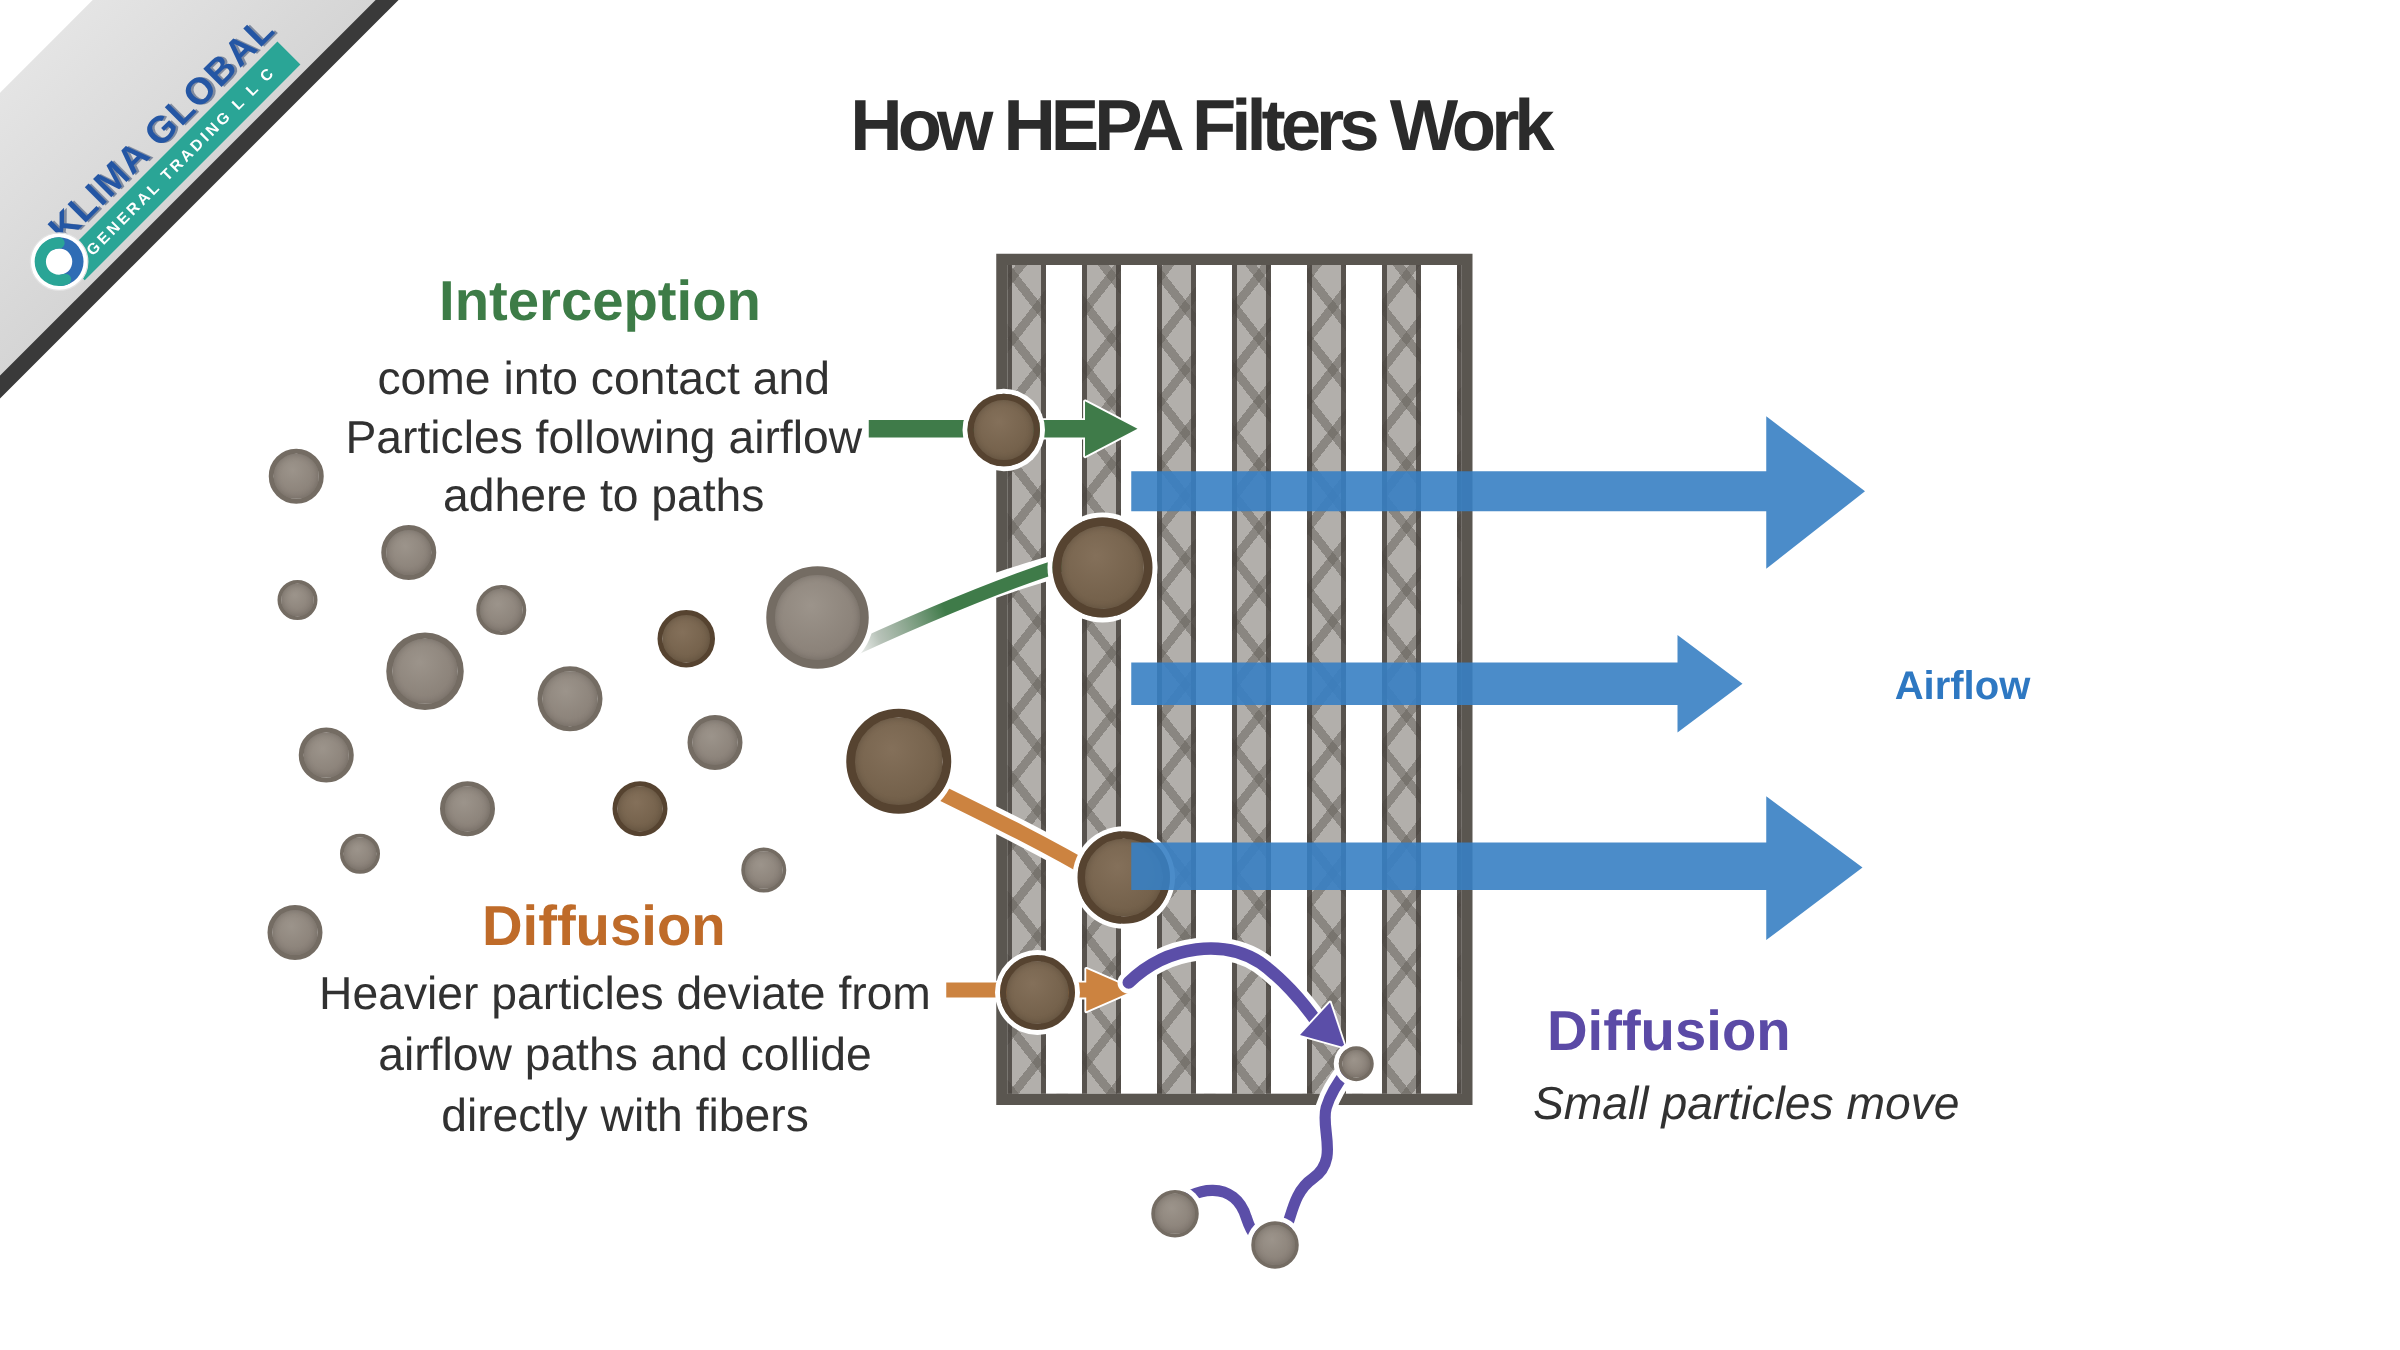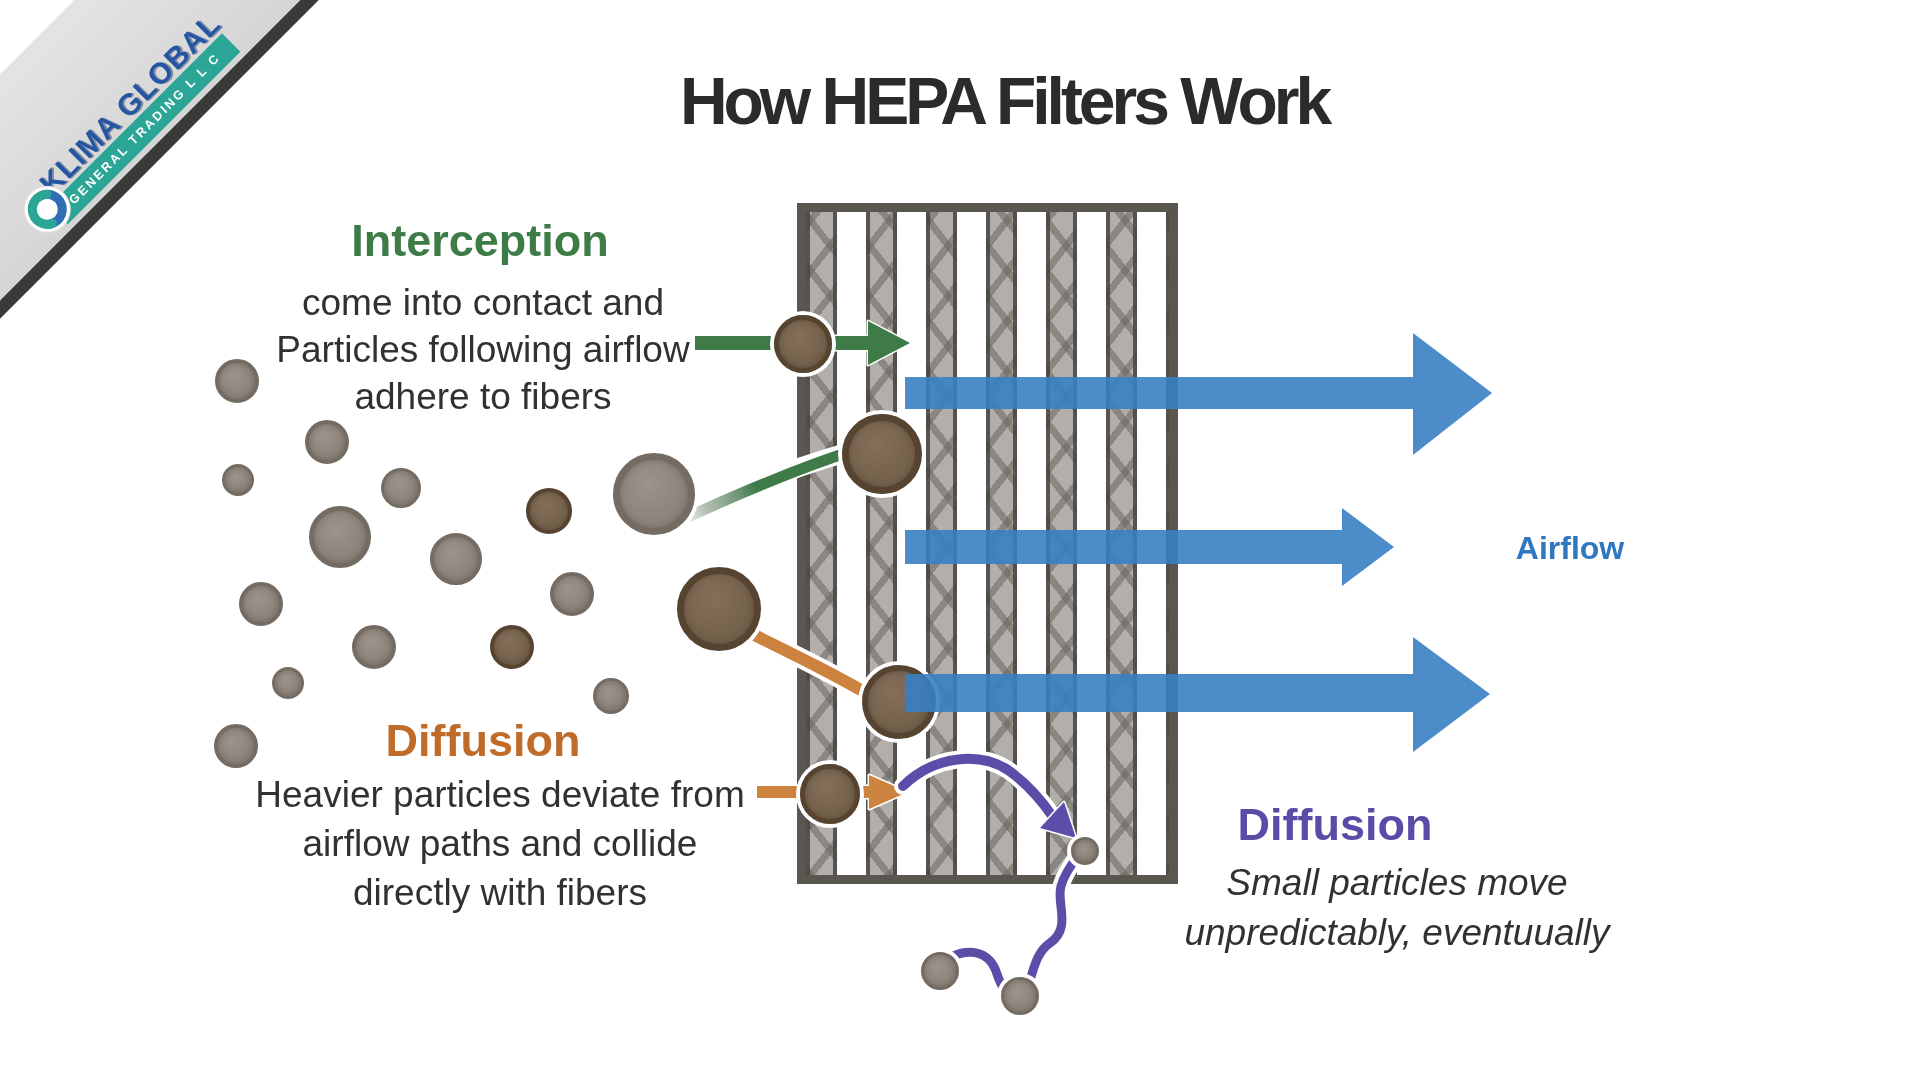"How HEPA Filters Work" .page-title { font-size: 66px -> 58px; margin-left: 44px -> none }
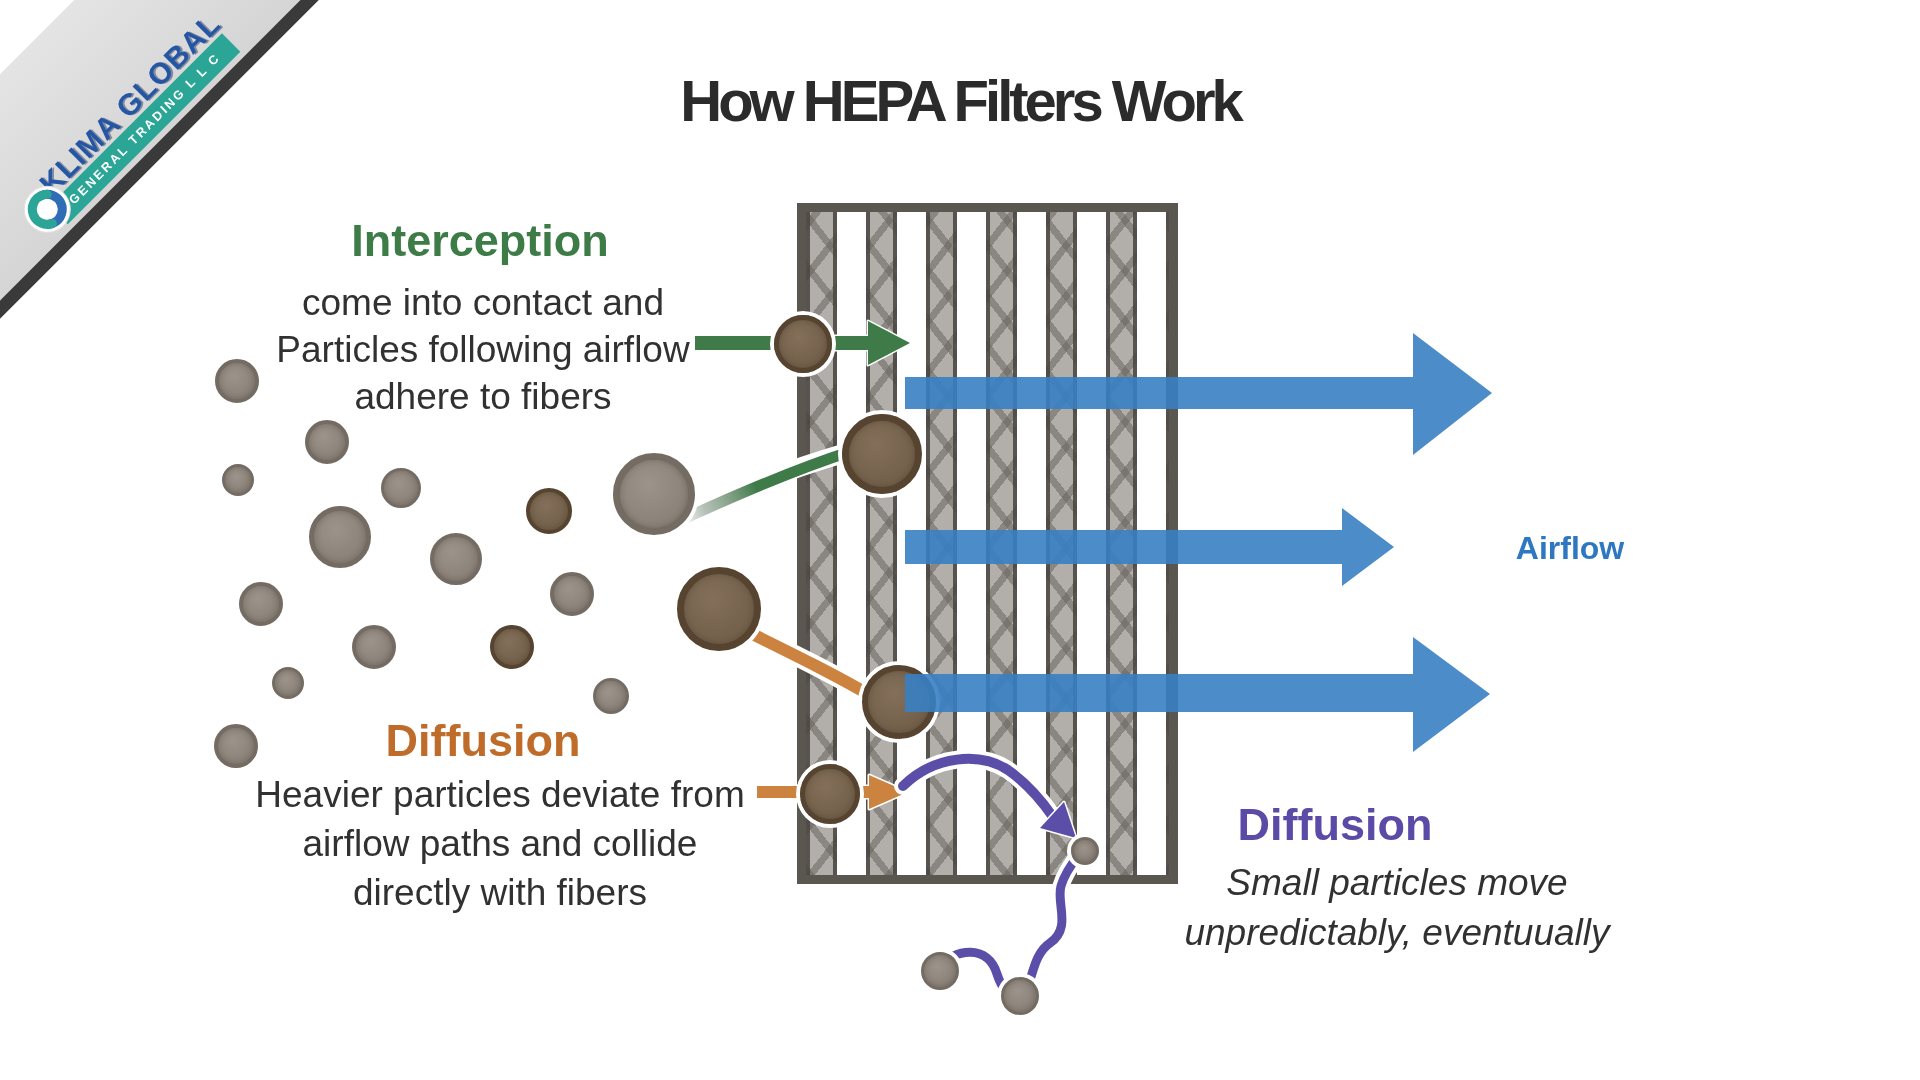"adhere to fibers" div { text: fibers -> paths }
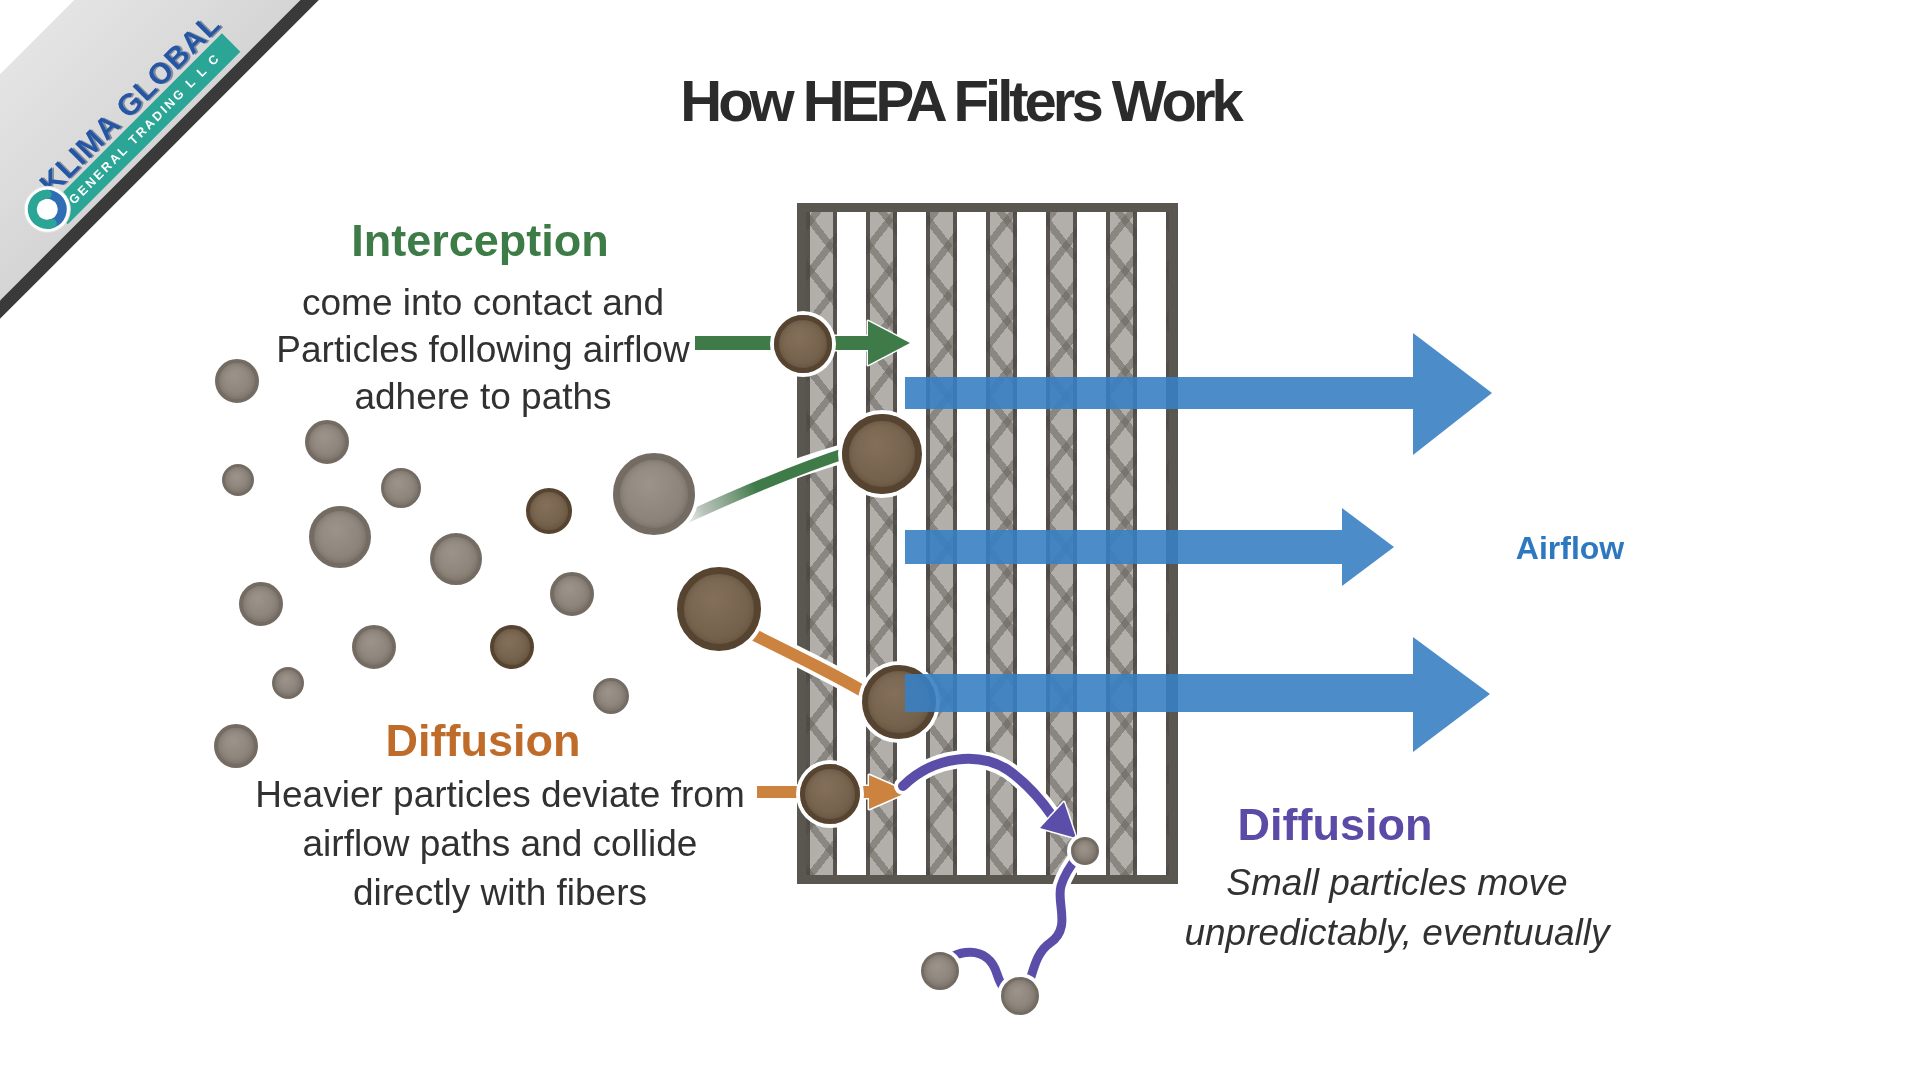"unpredictably, eventuually" div { html: <div>unpredictably, eventuually</div> -> none }
